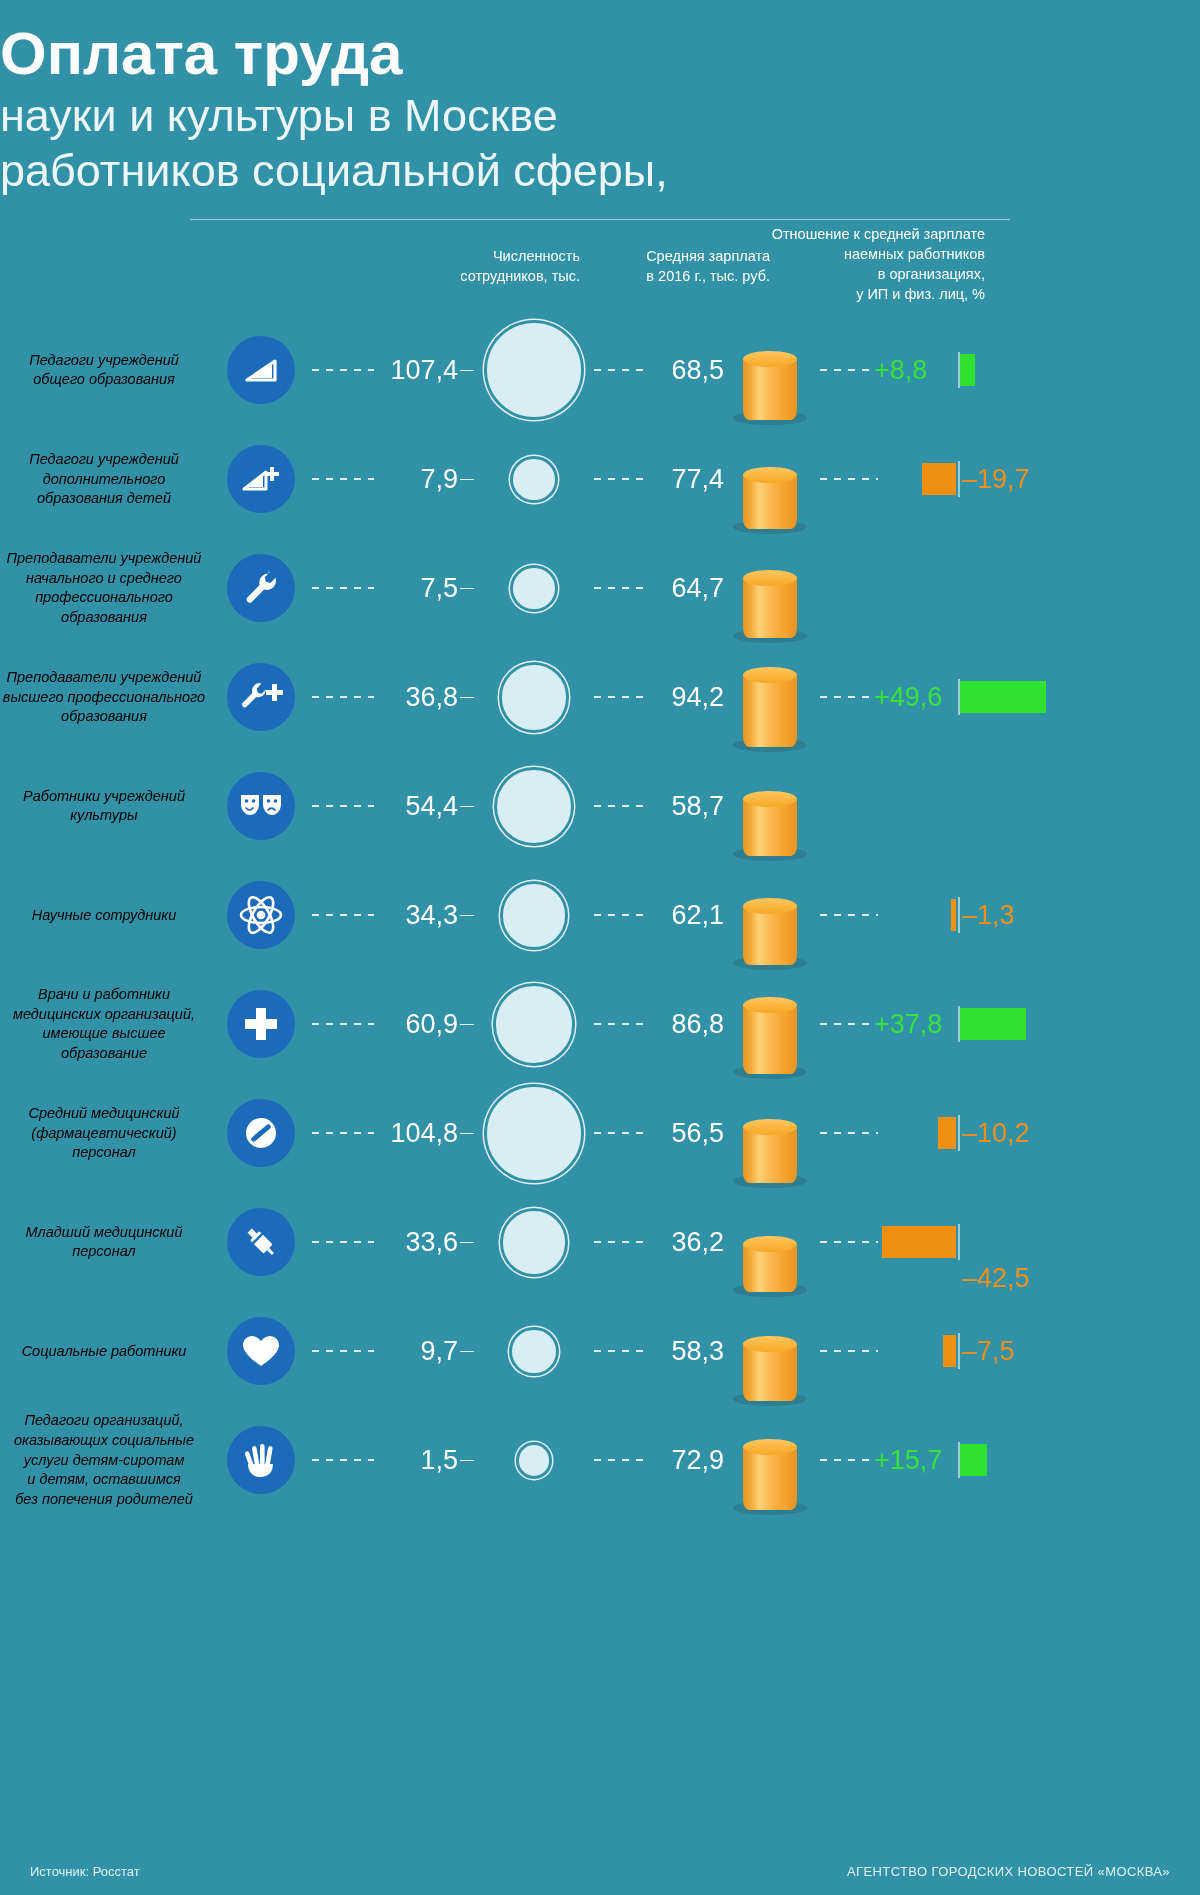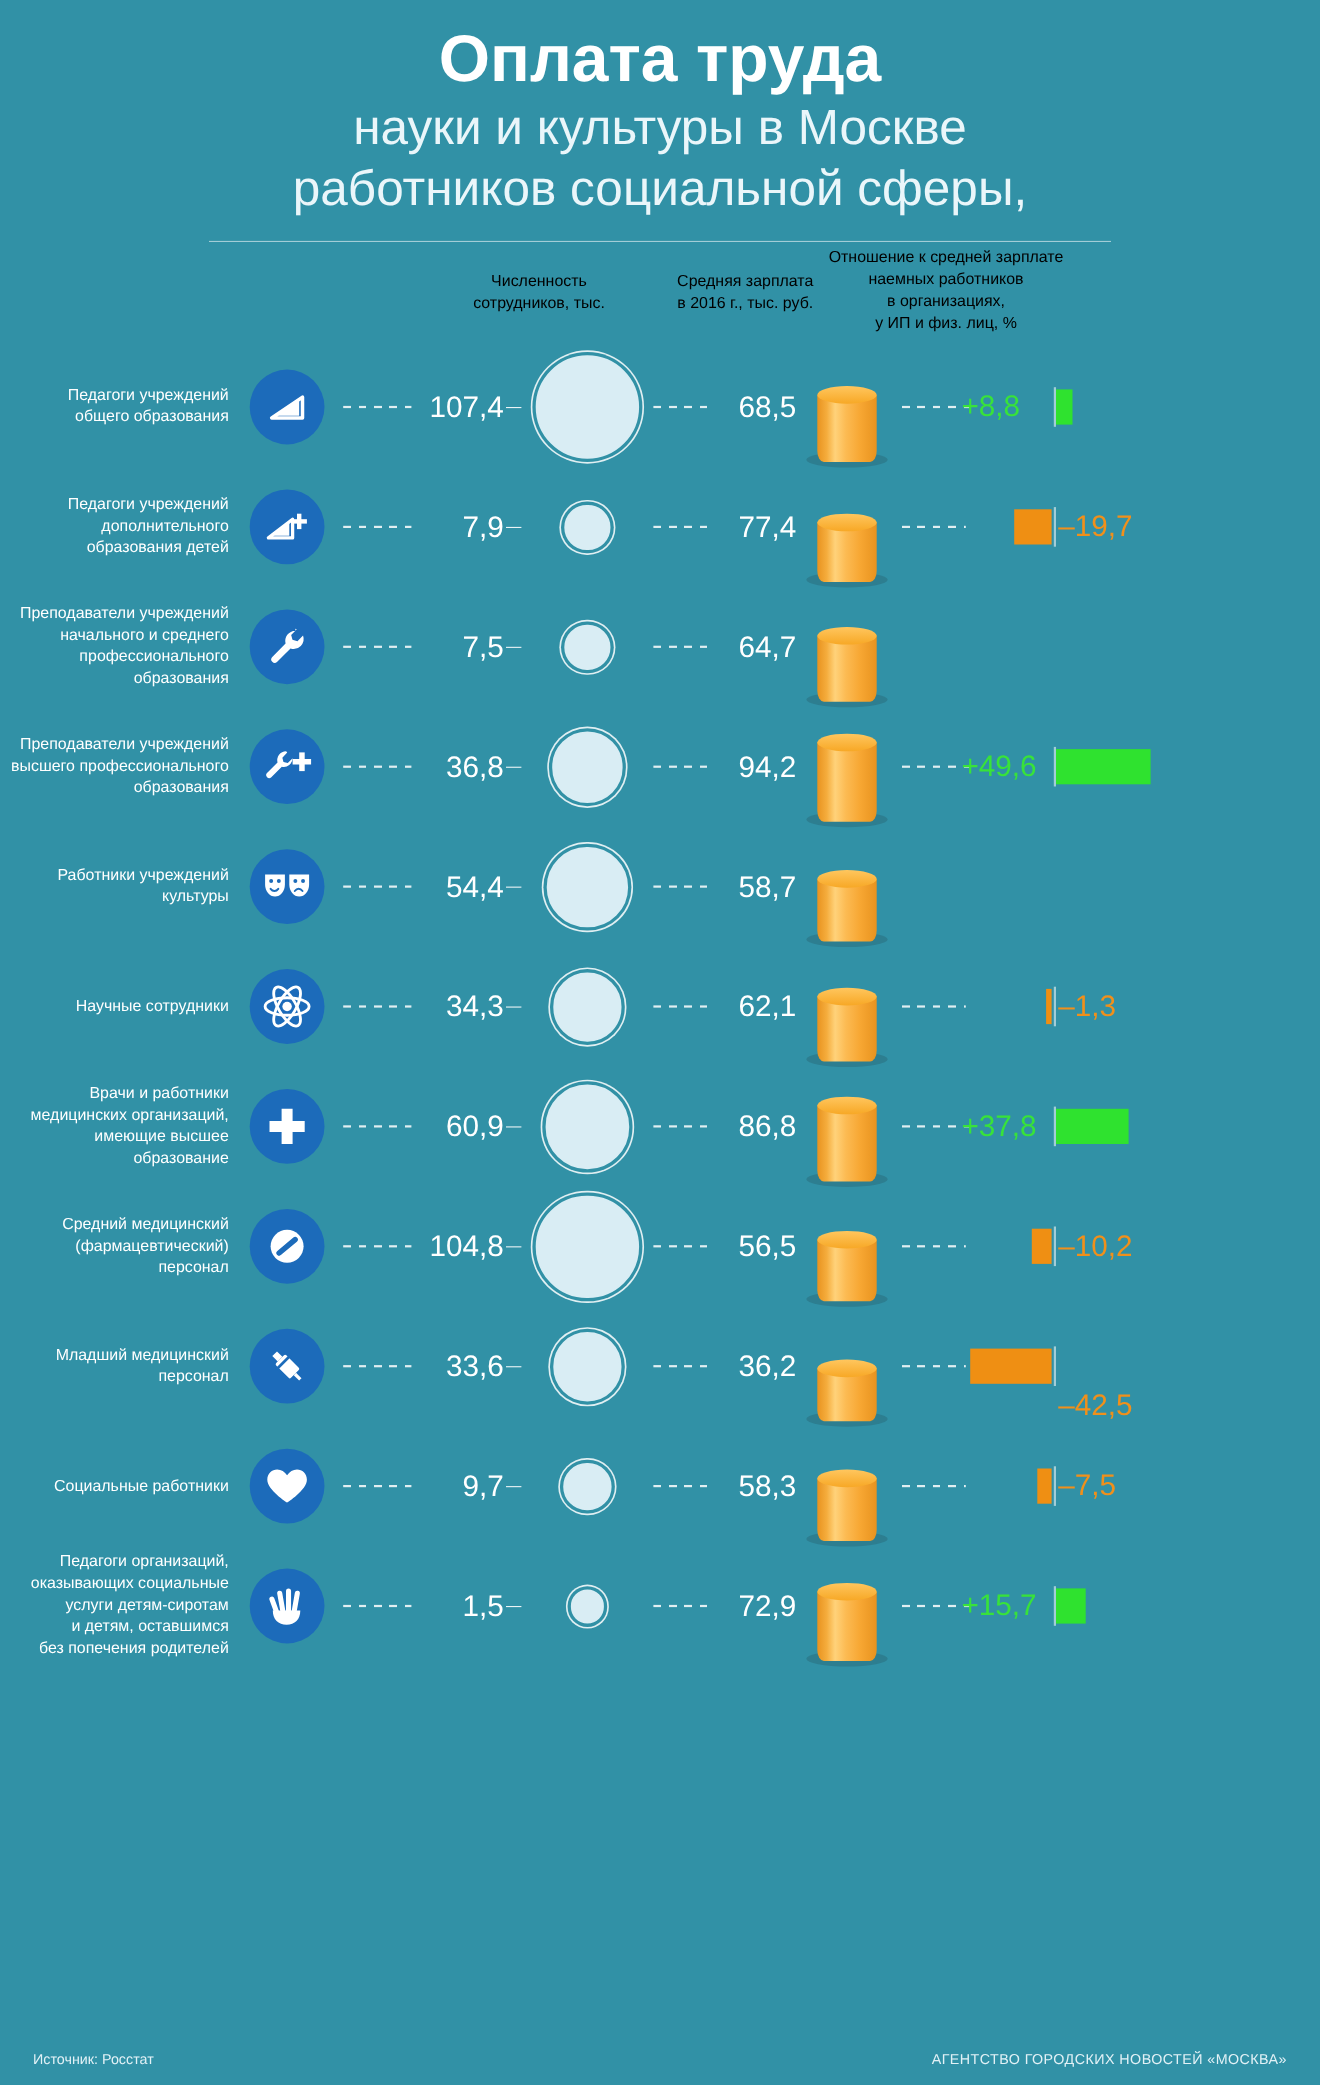"Оплата труда" .title-block { text-align: center -> left }
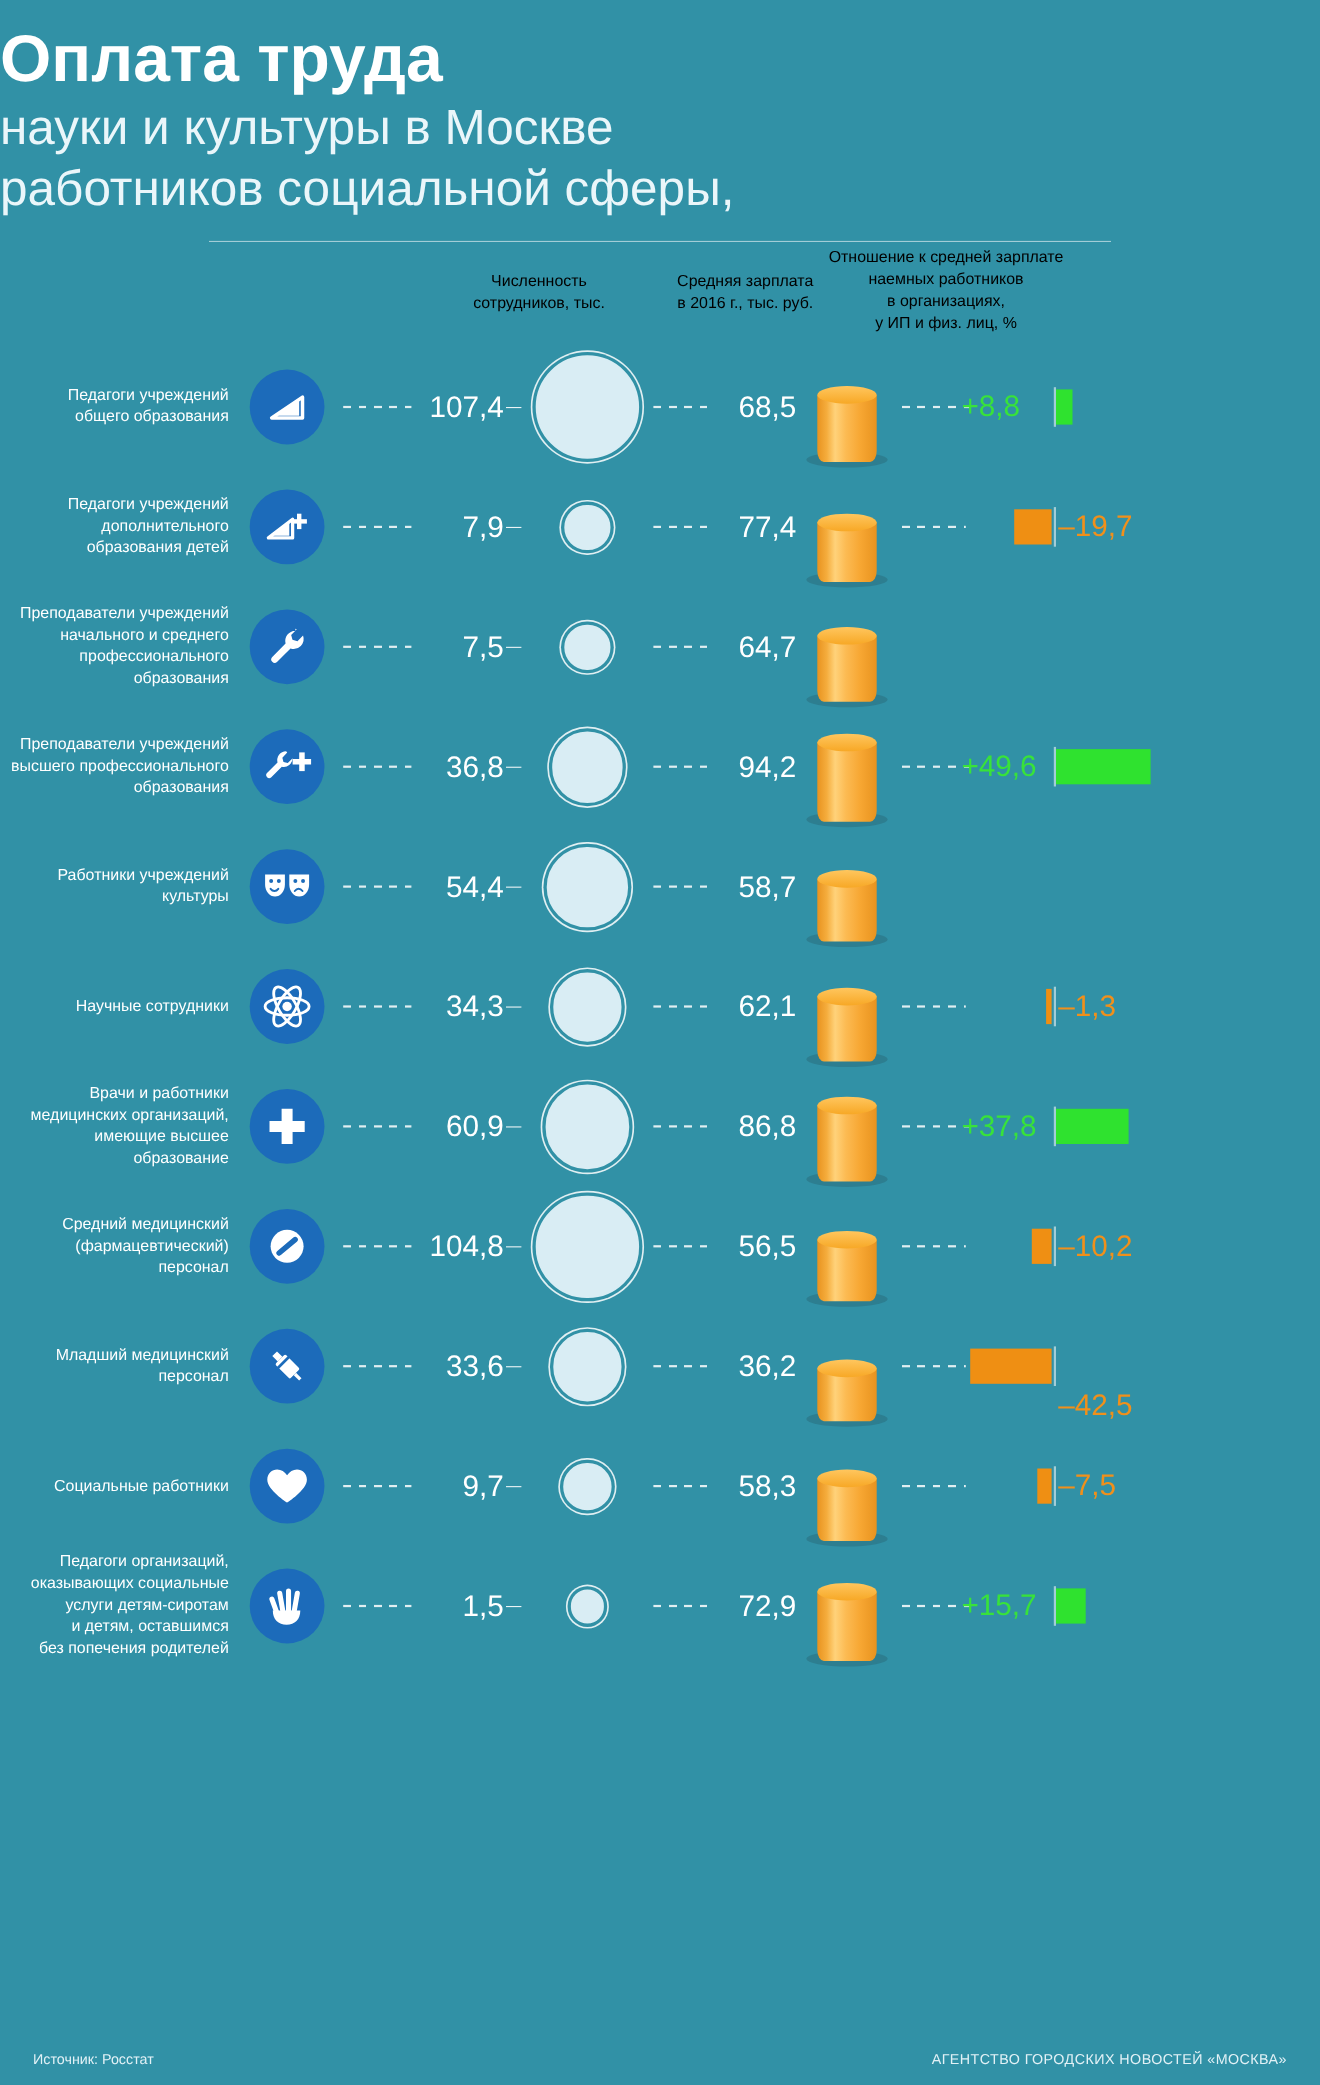"Отношение к средней зарплате" .col-head { color: #000000 -> #ffffff; text-align: center -> right }
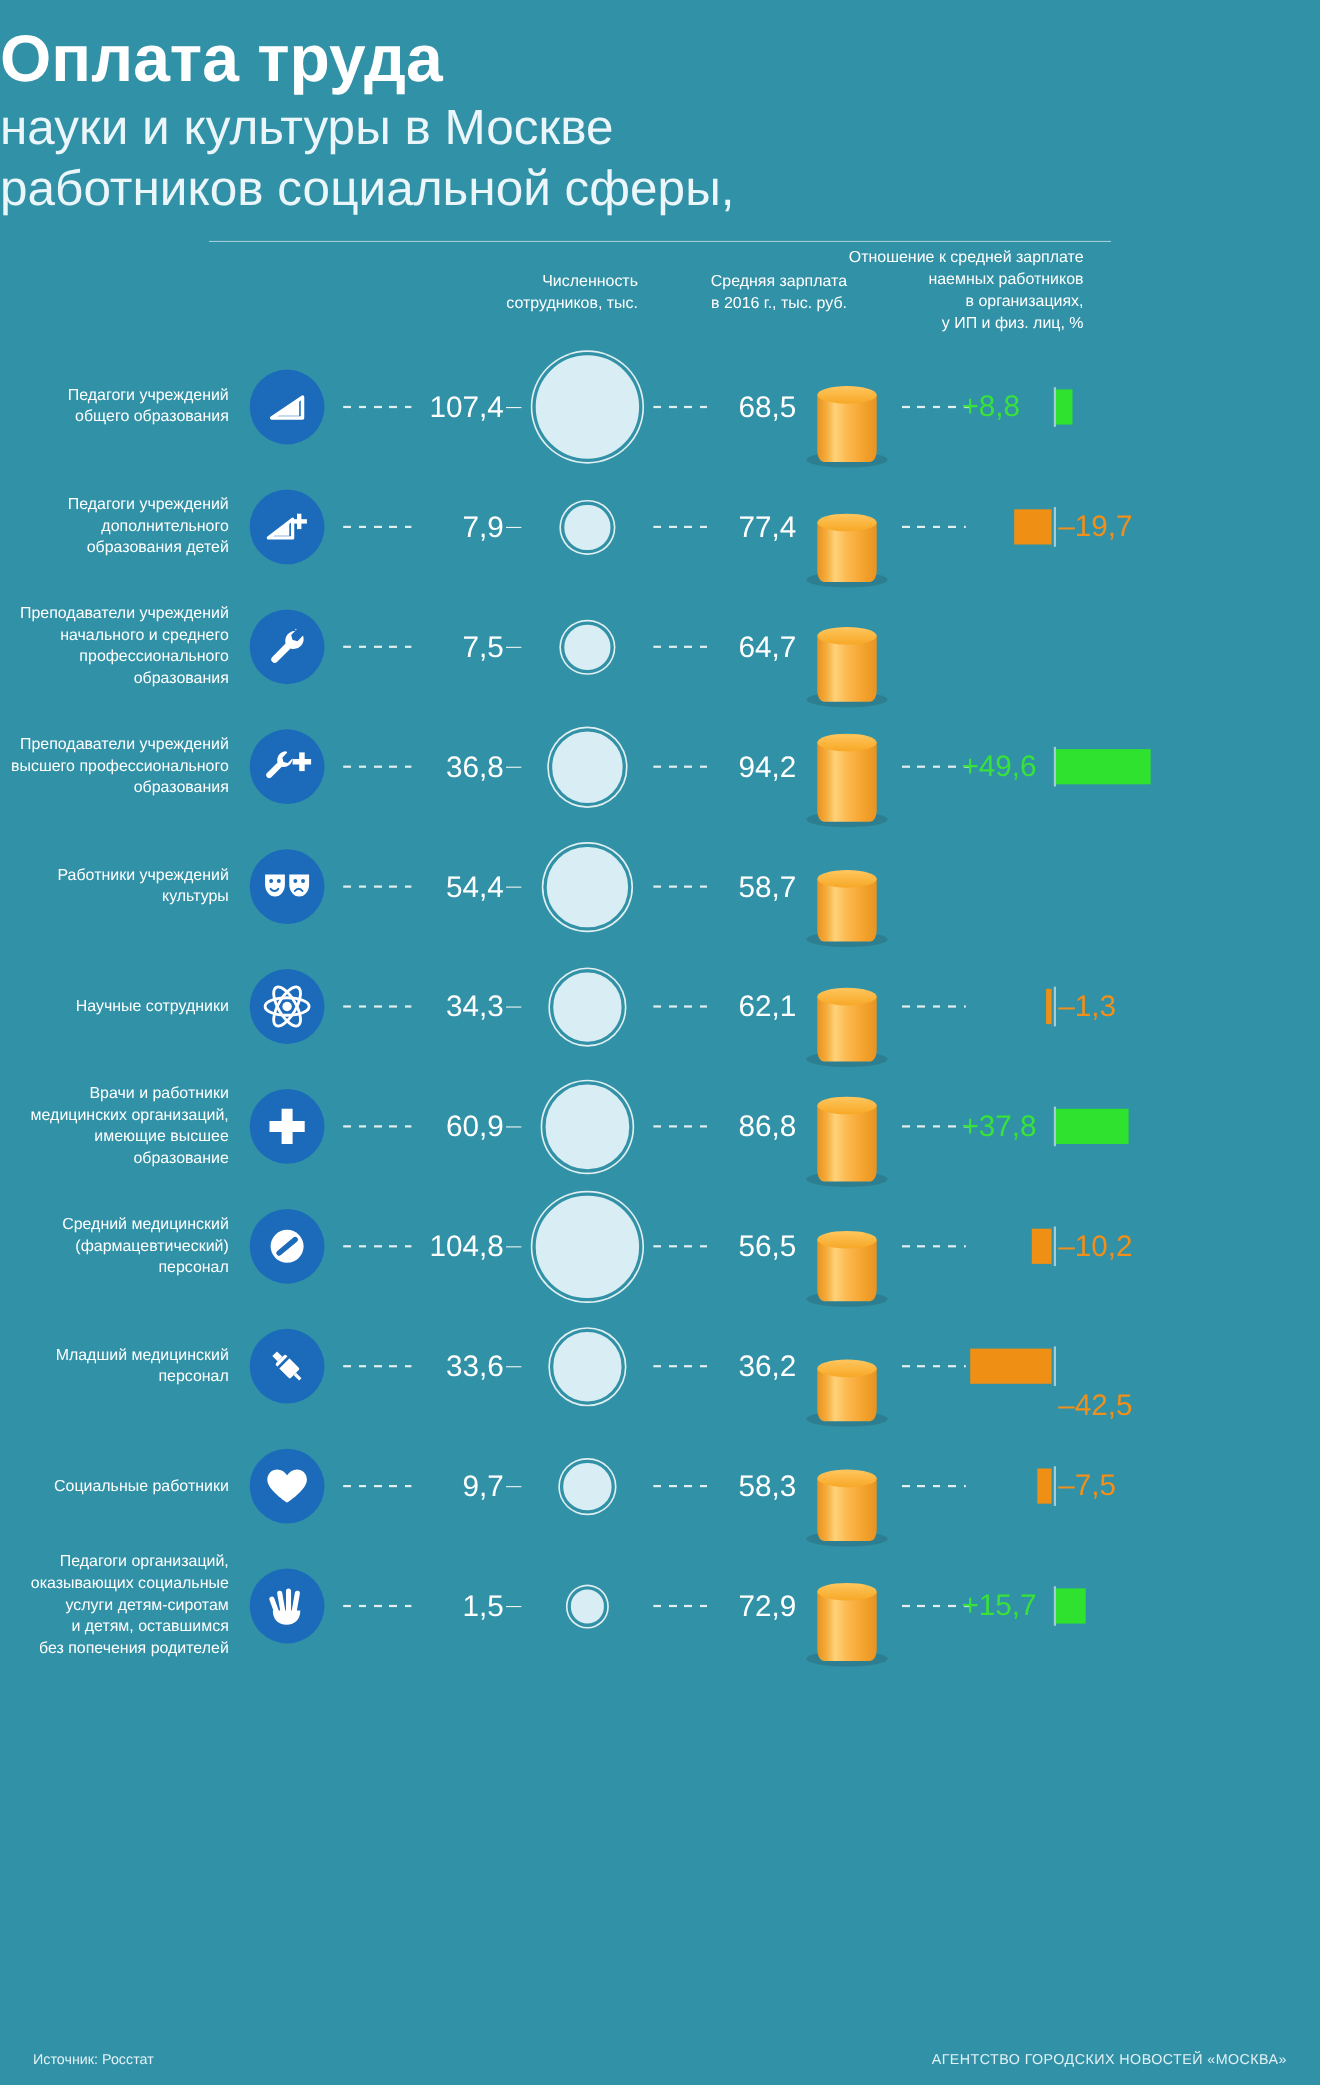"Педагоги учреждений" .r-label { color: #ffffff -> #000000; font-style: none -> italic; text-align: right -> center }
